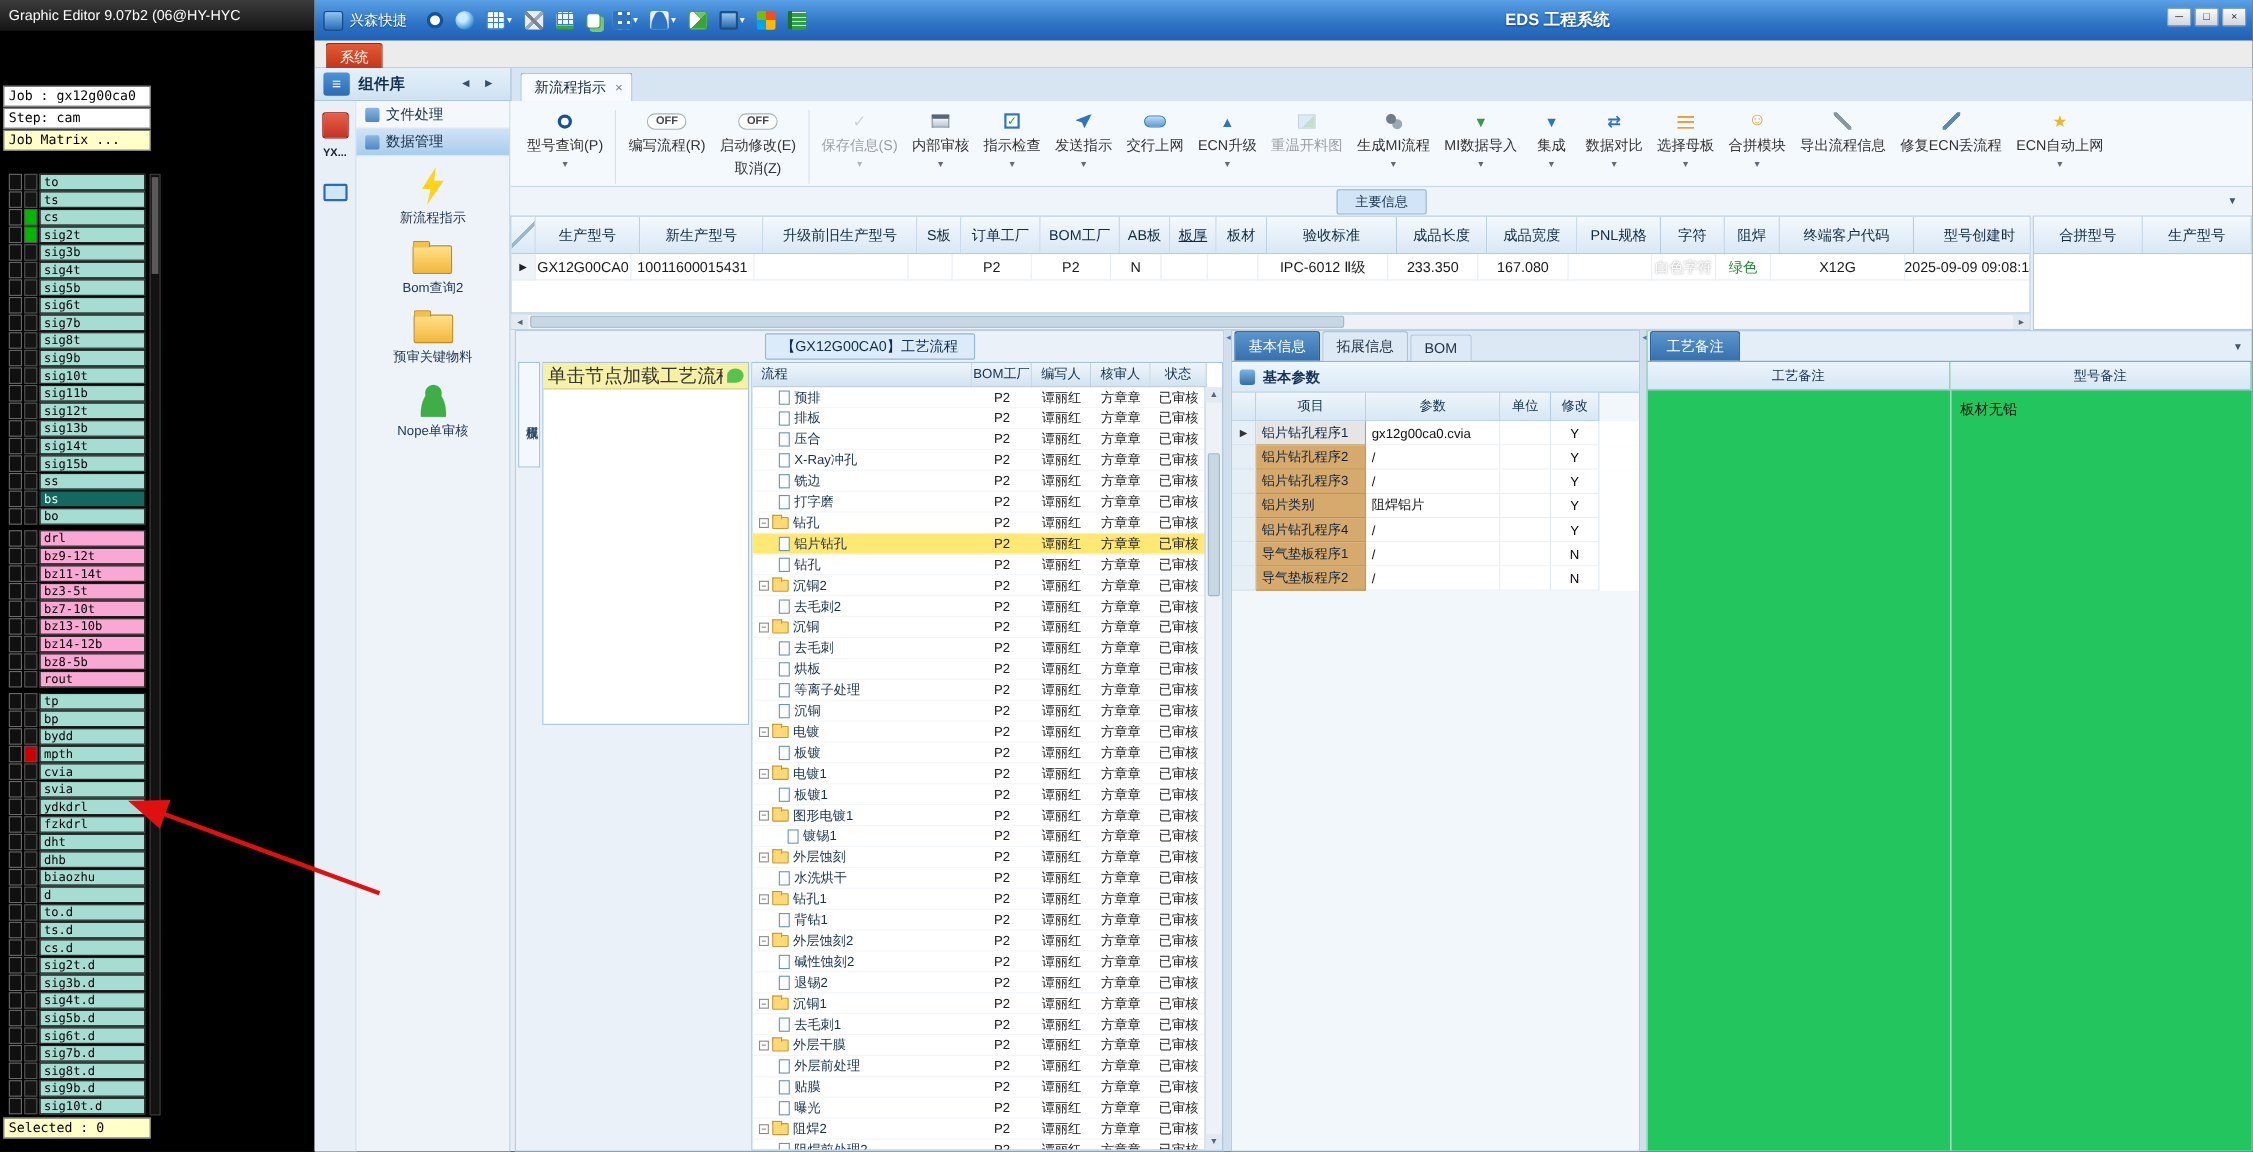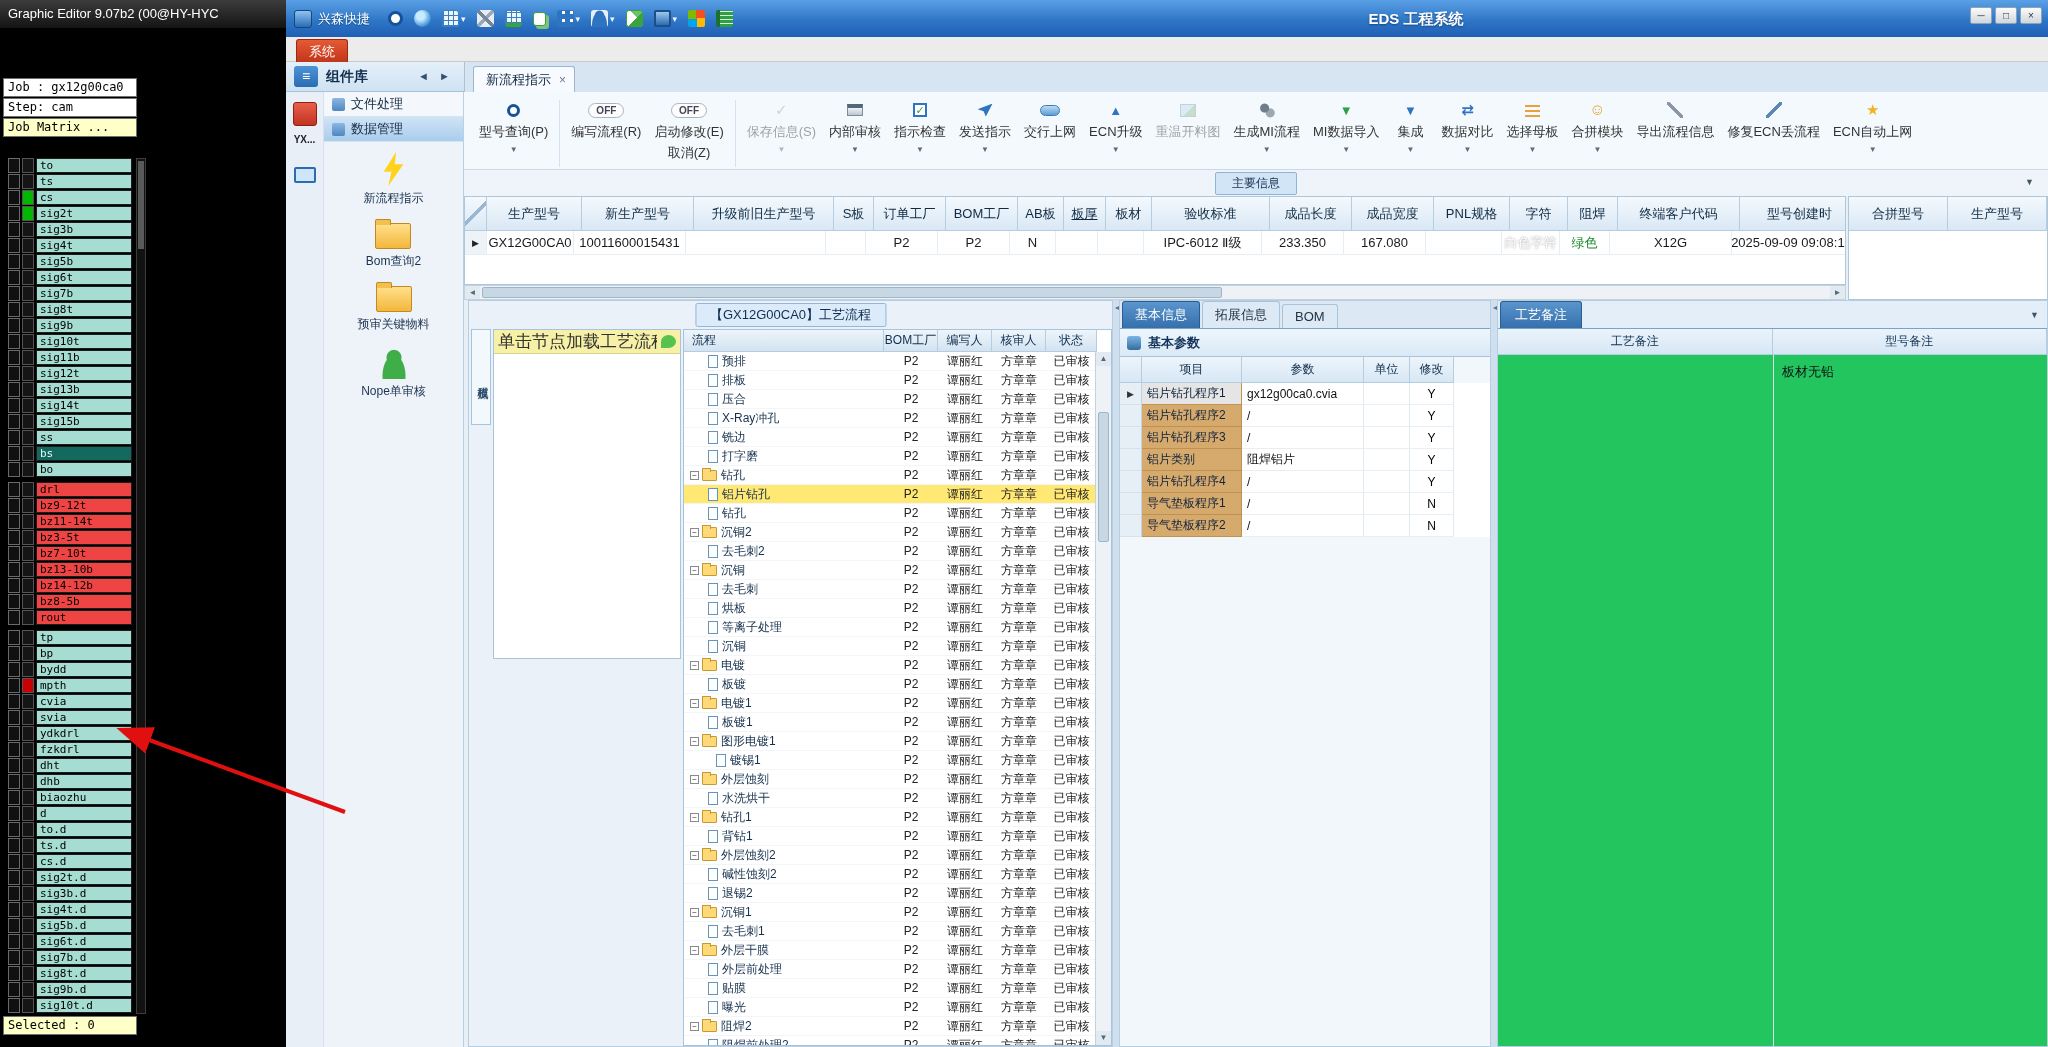"Graphic Editor 9.07b2 (00@HY-HYC" div.ge-title { text: 00@HY-HYC -> 06@HY-HYC }
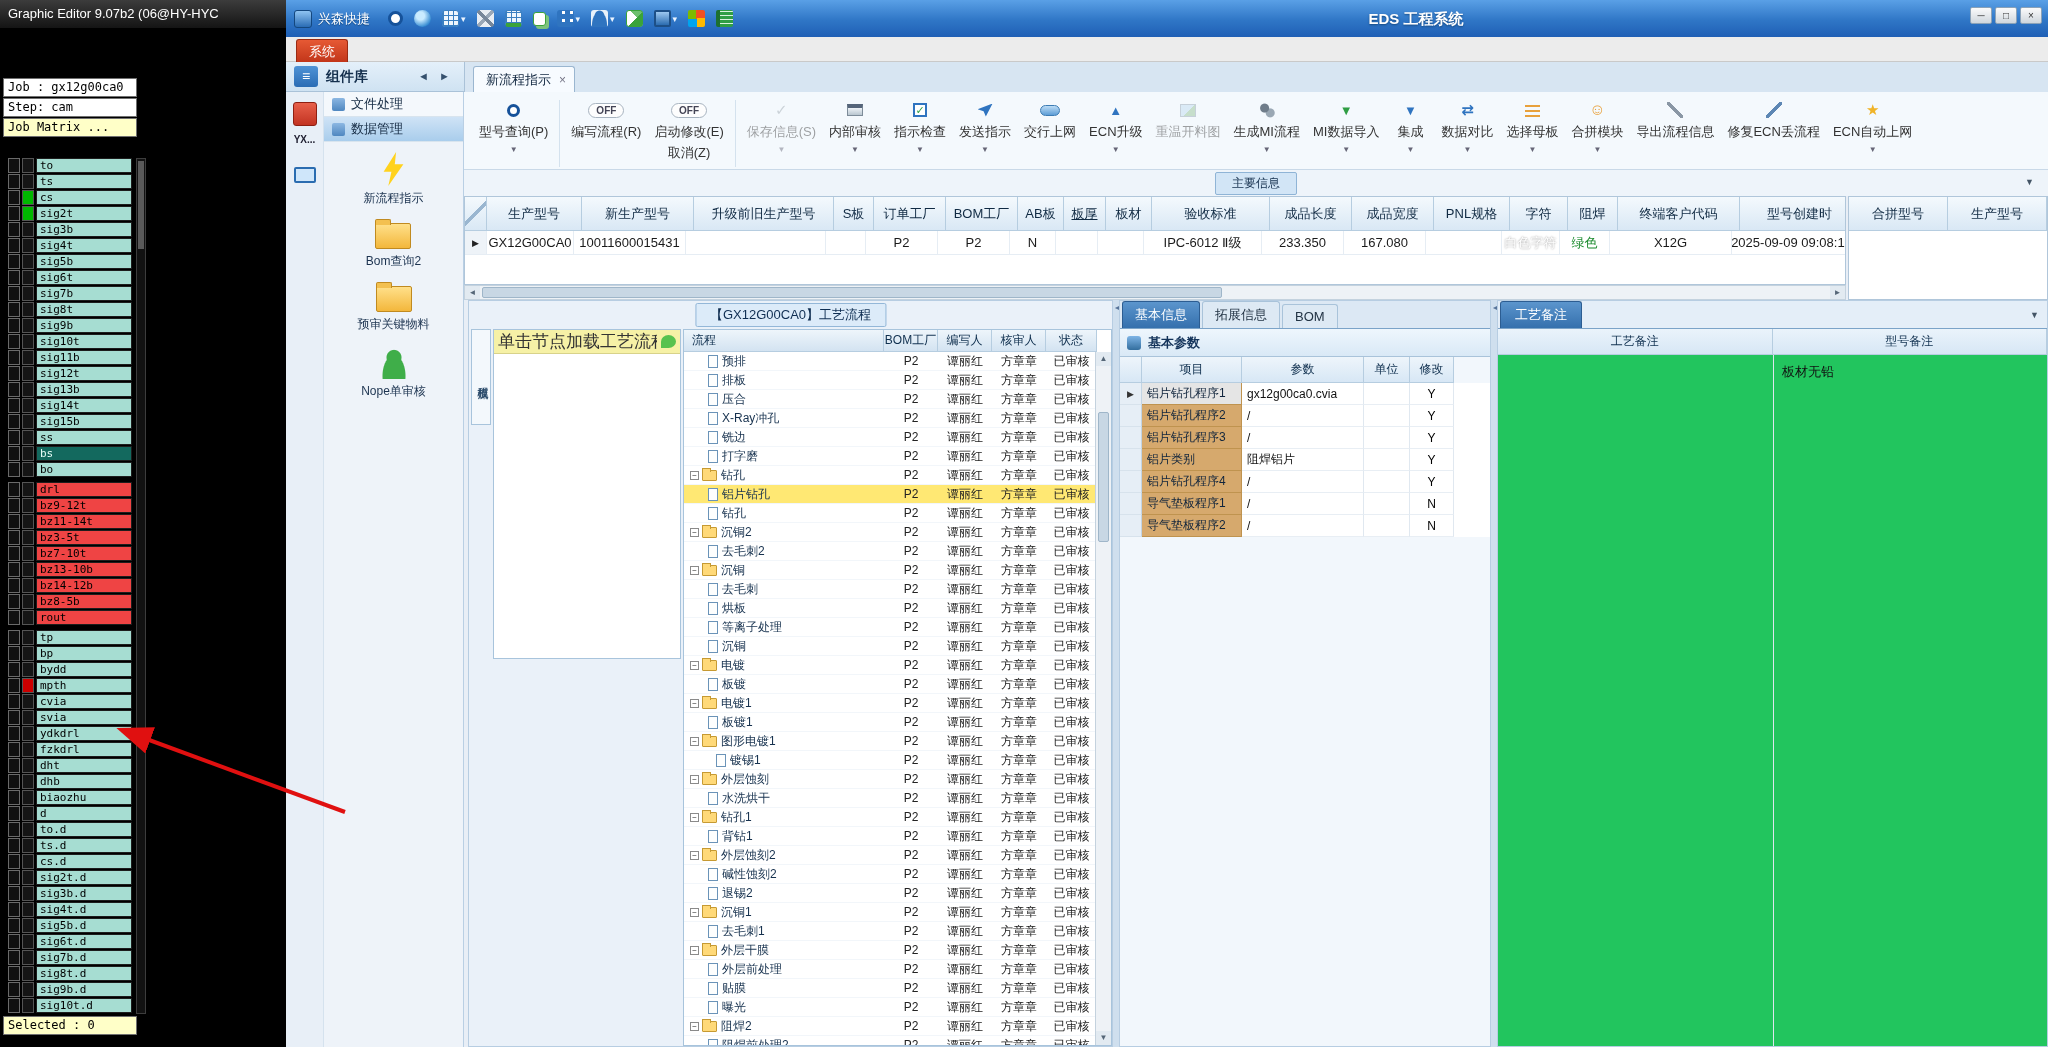"drl" .tone-gray { background: #ef4444 -> #f9a8d4 }
